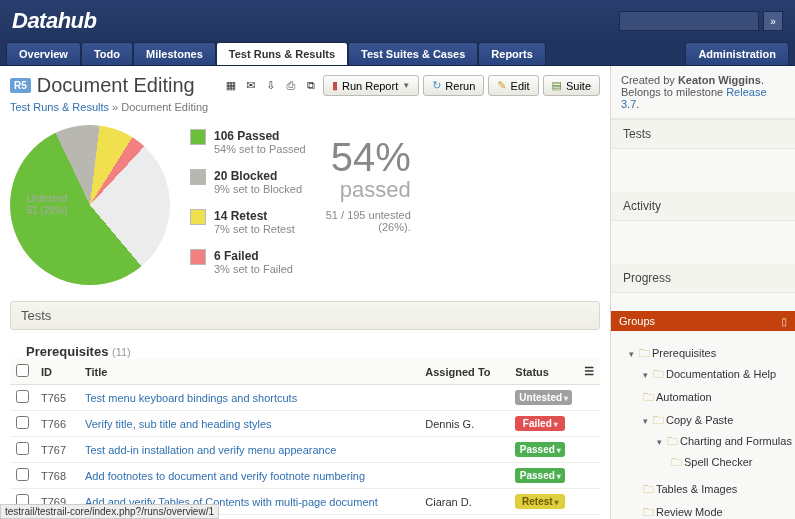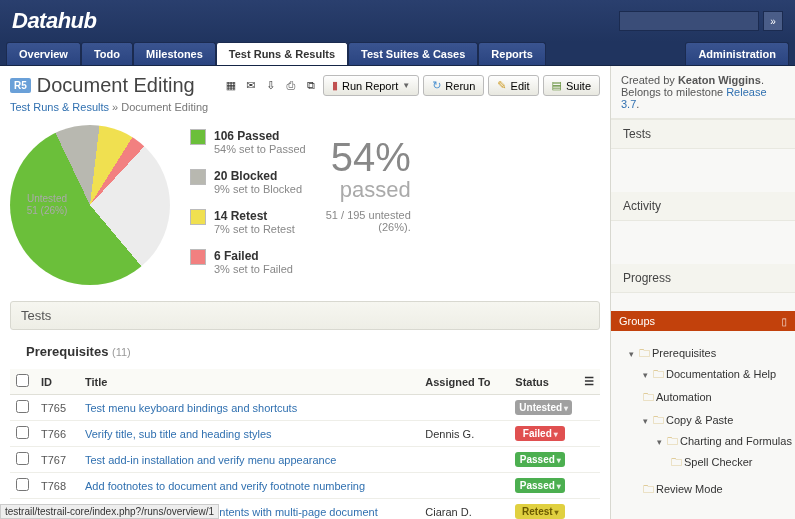"Prerequisites (11)" .group-heading { margin-bottom: 10px -> 0 }
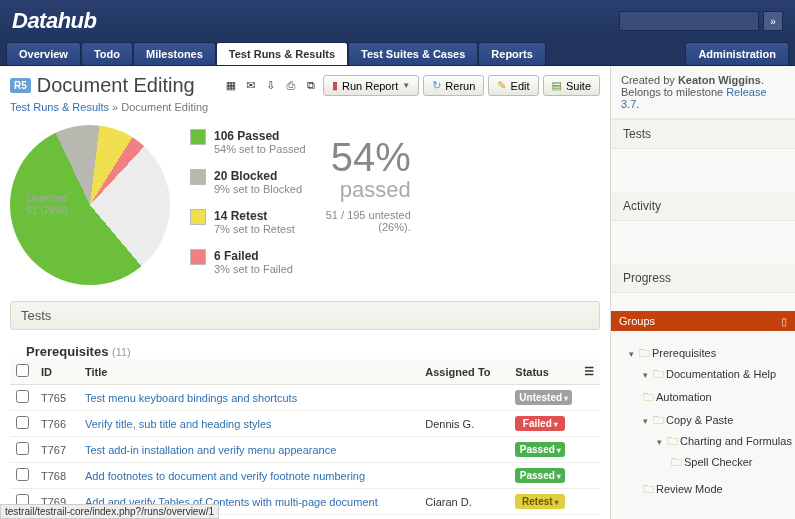"🗀 Tables & Images" li { html: none -> <li><span>🗀</span><span>Tables &amp; Images</span><ul></ul></li> }
